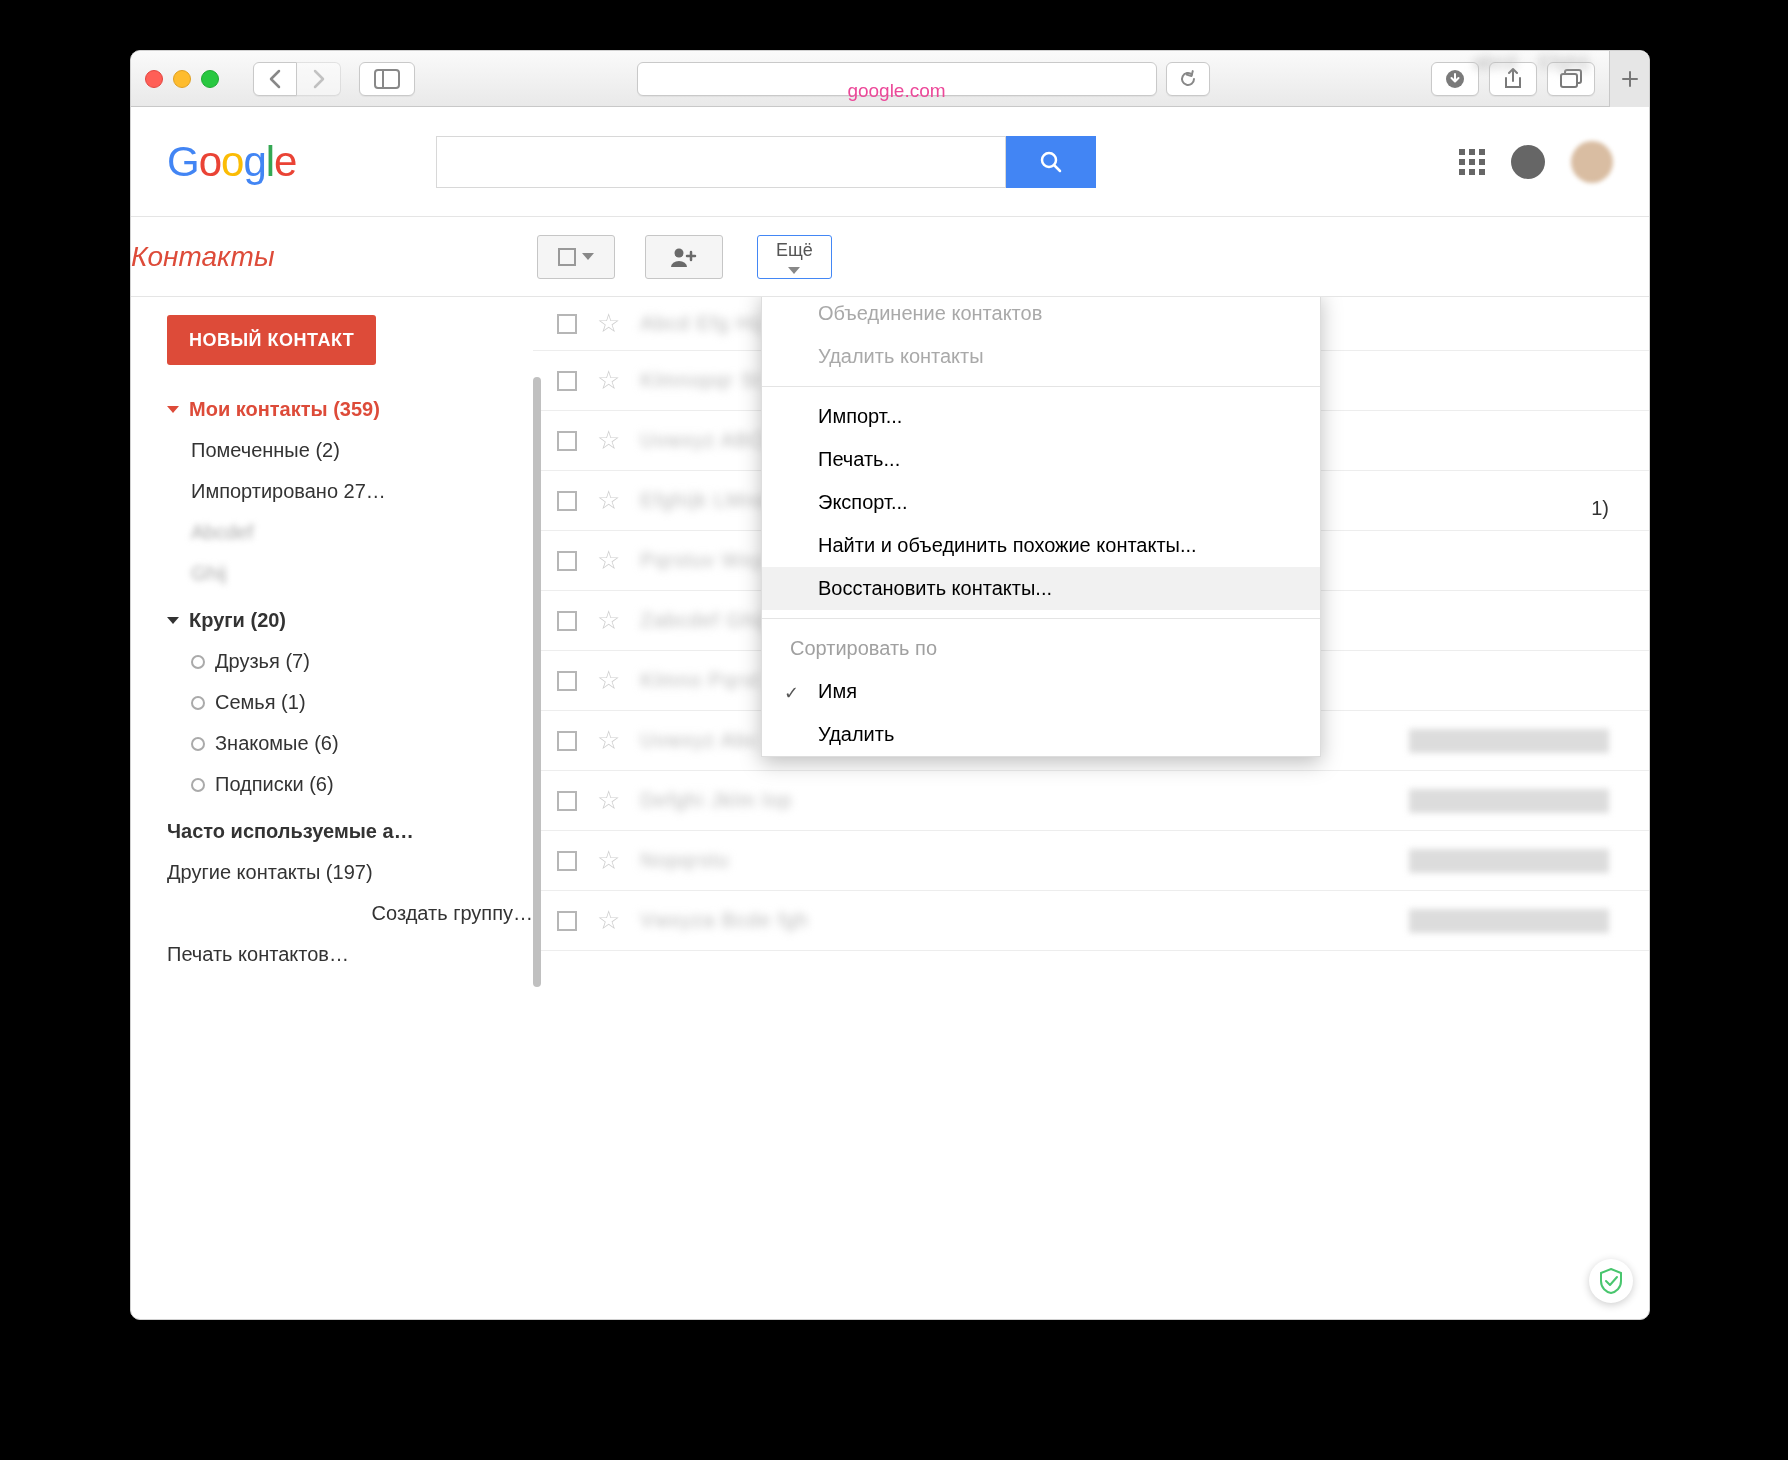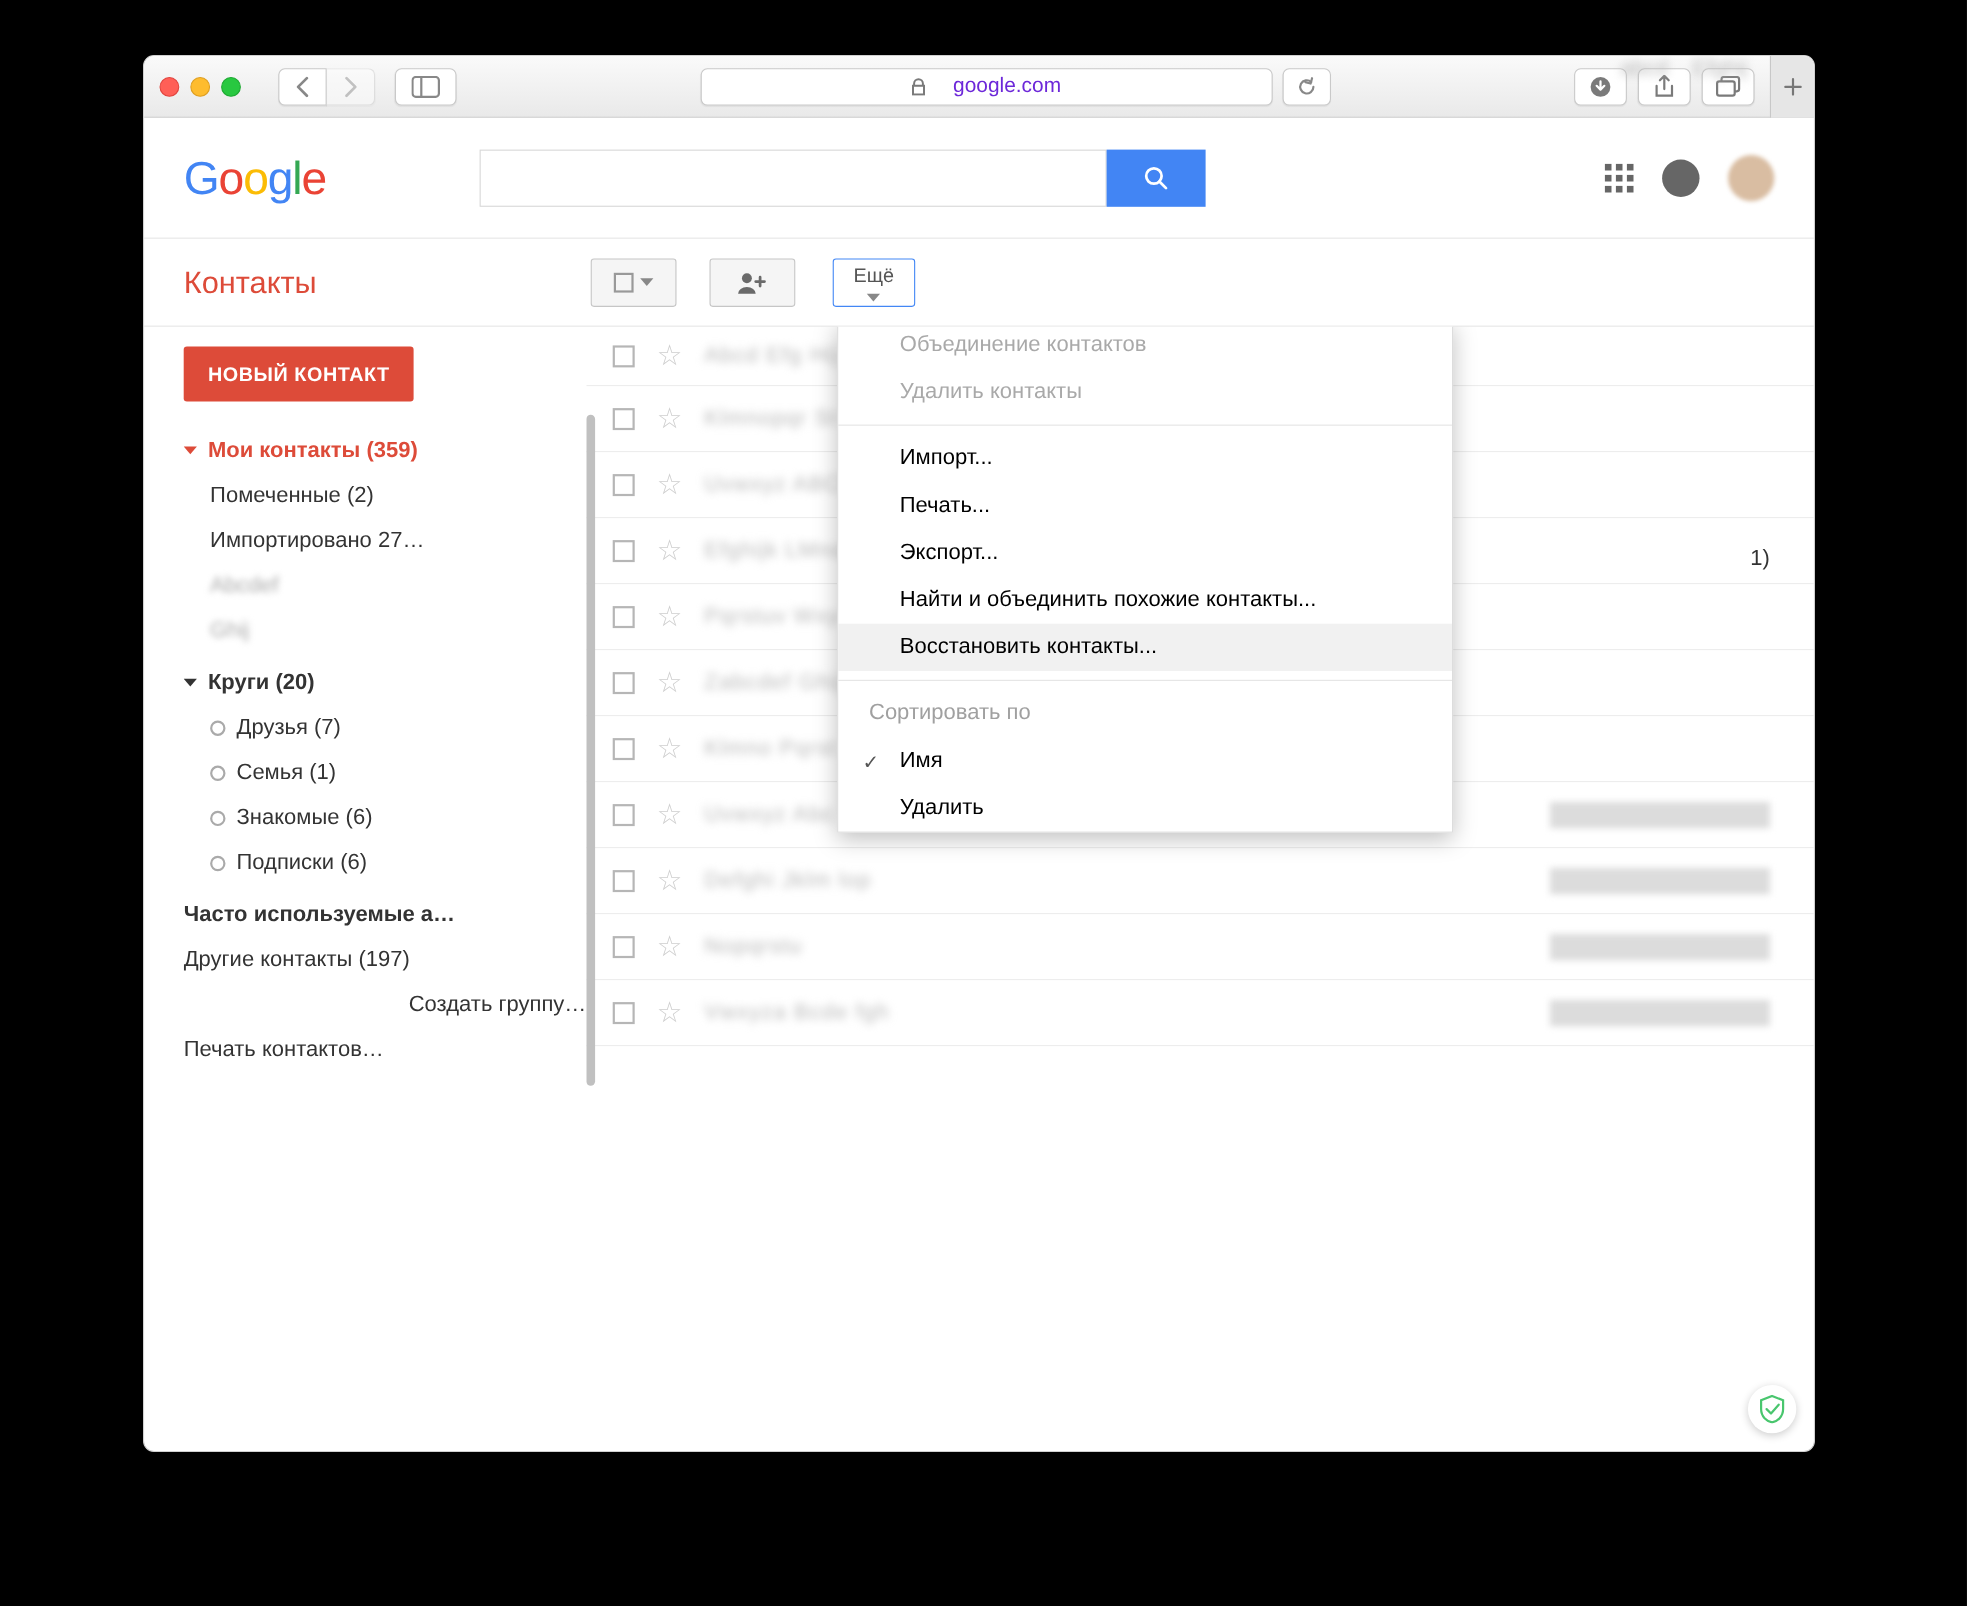"google.com" .addr-bar { color: #6d28d9 -> #ec4899; flex-direction: none -> column }
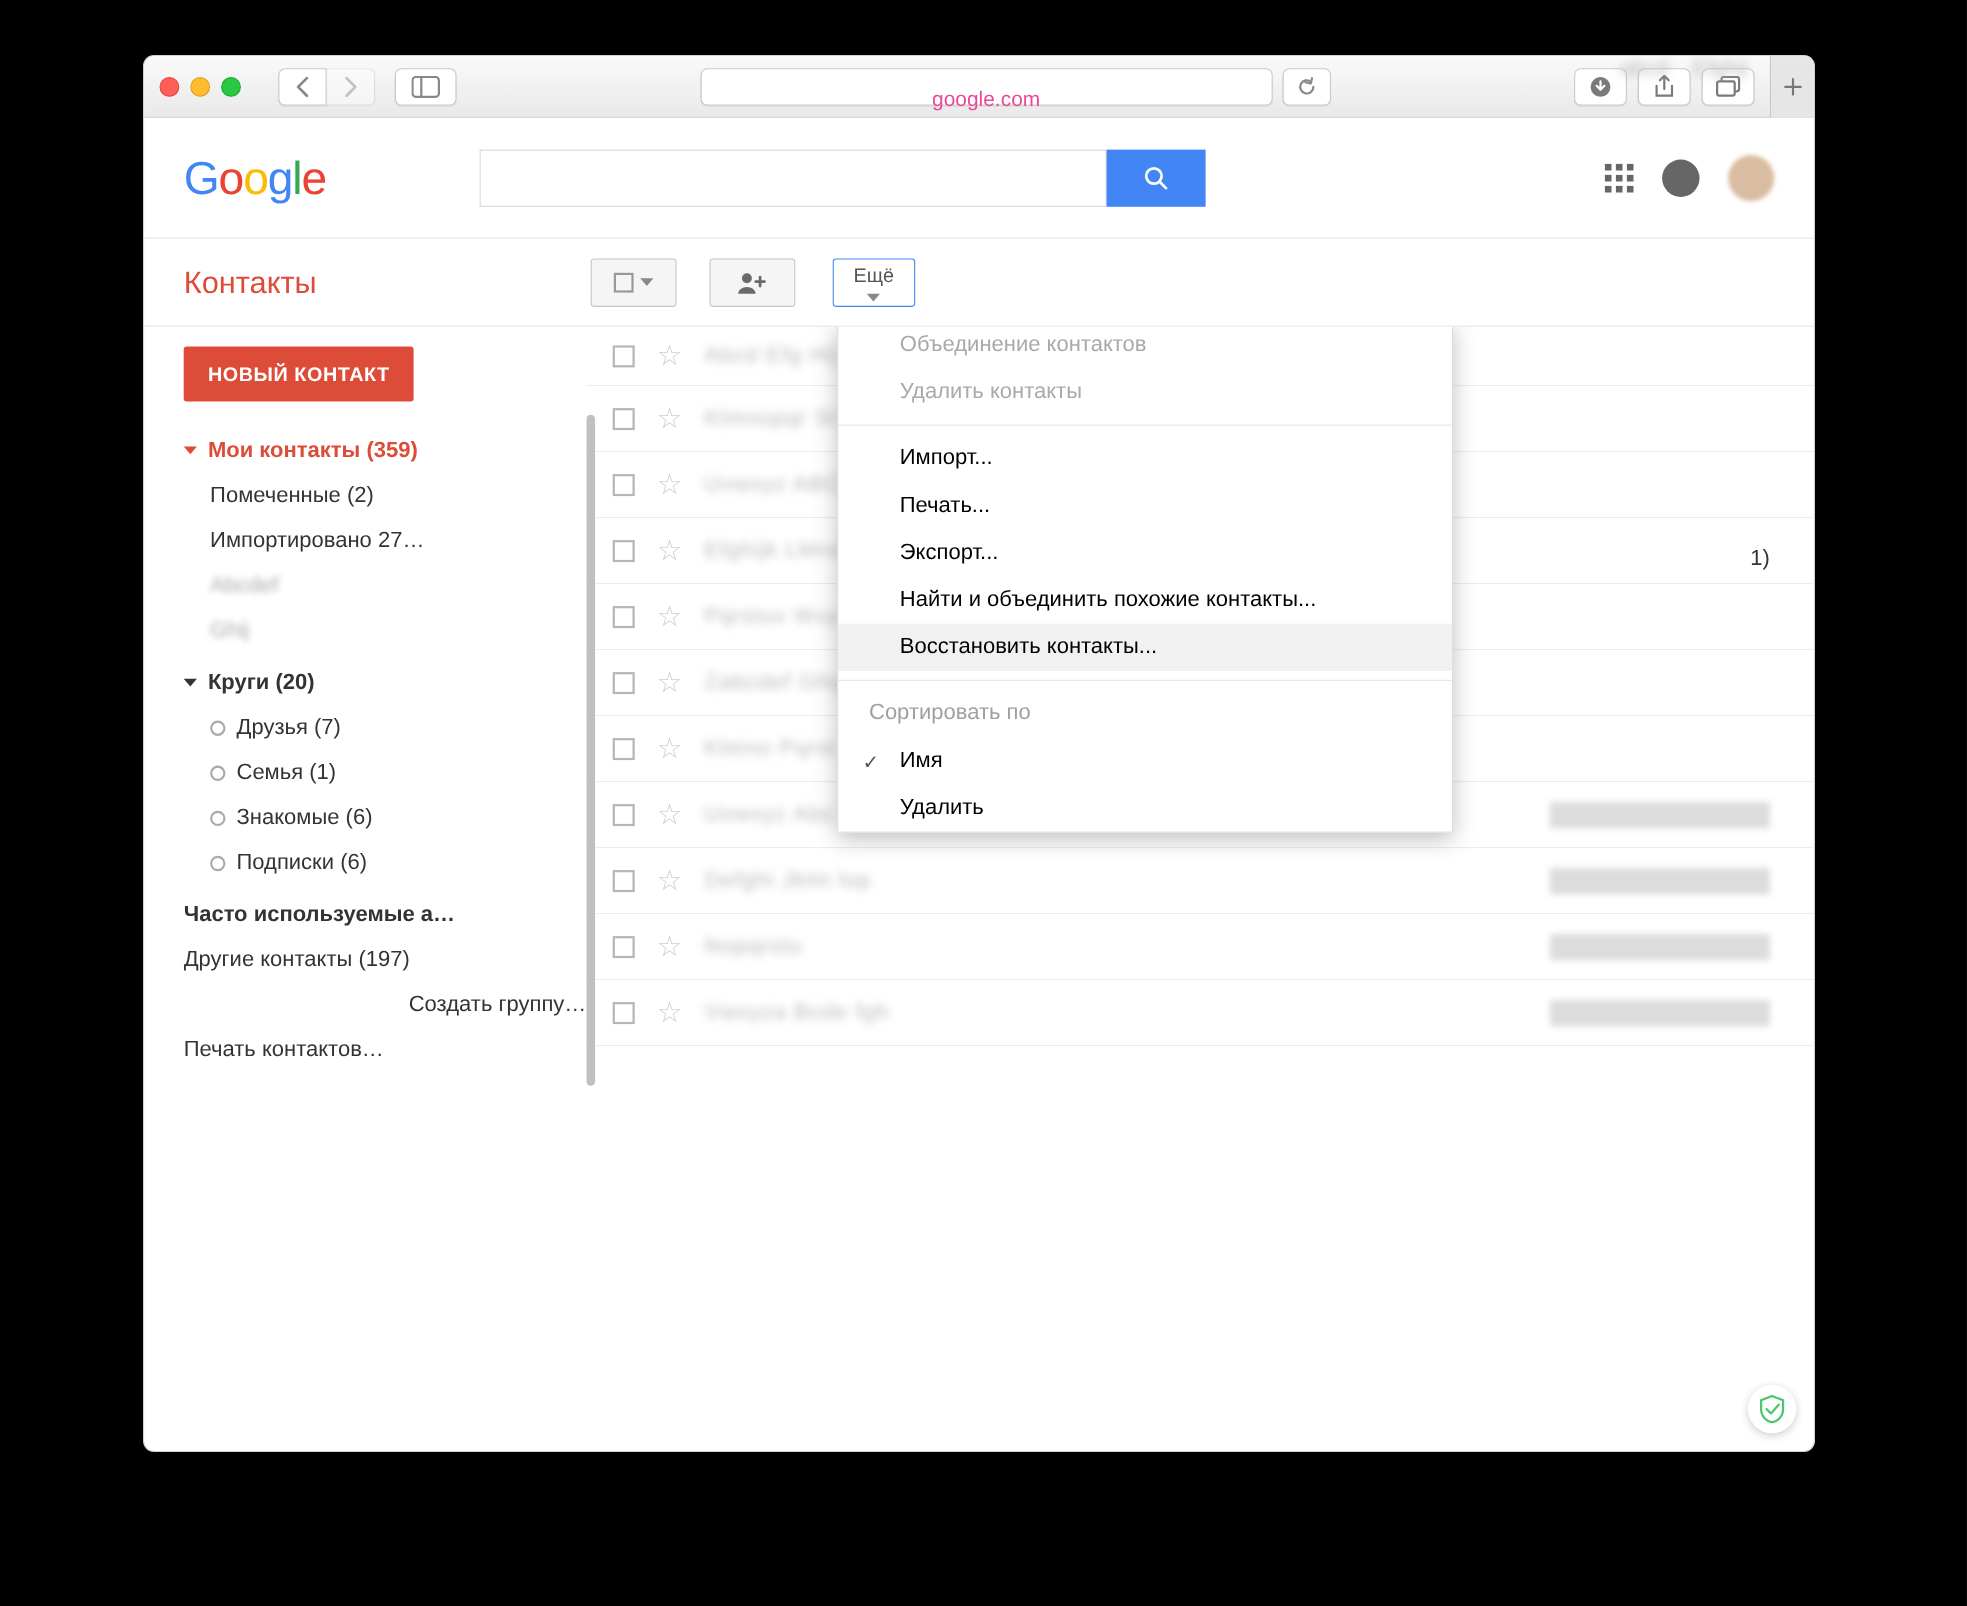"Контакты" .app-title { font-style: none -> italic; padding-left: 36px -> none }
